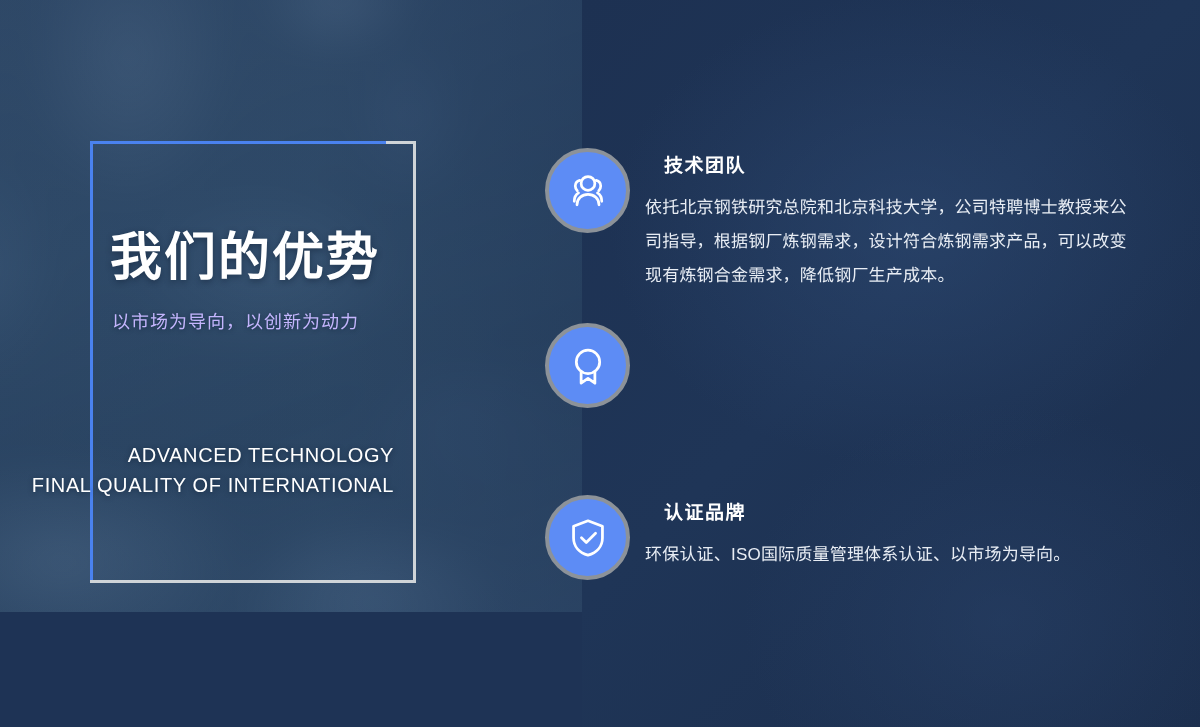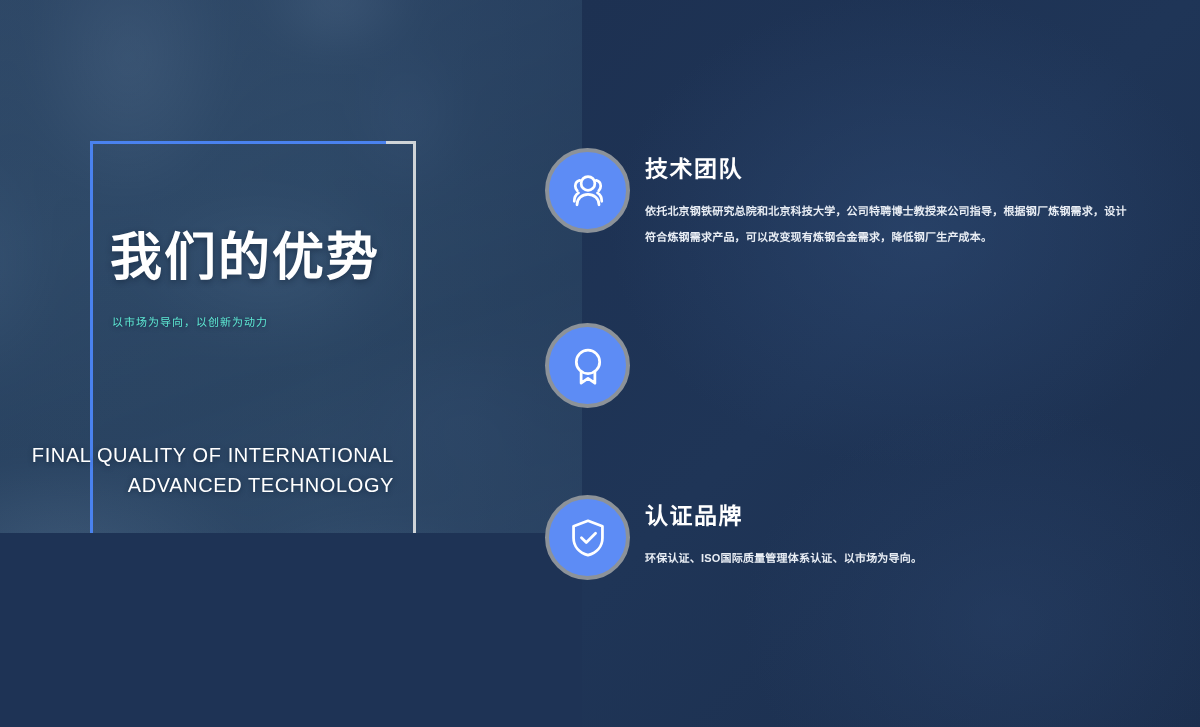"技术团队" .feature-title { font-size: 23px -> 19px; margin-left: none -> 19px }
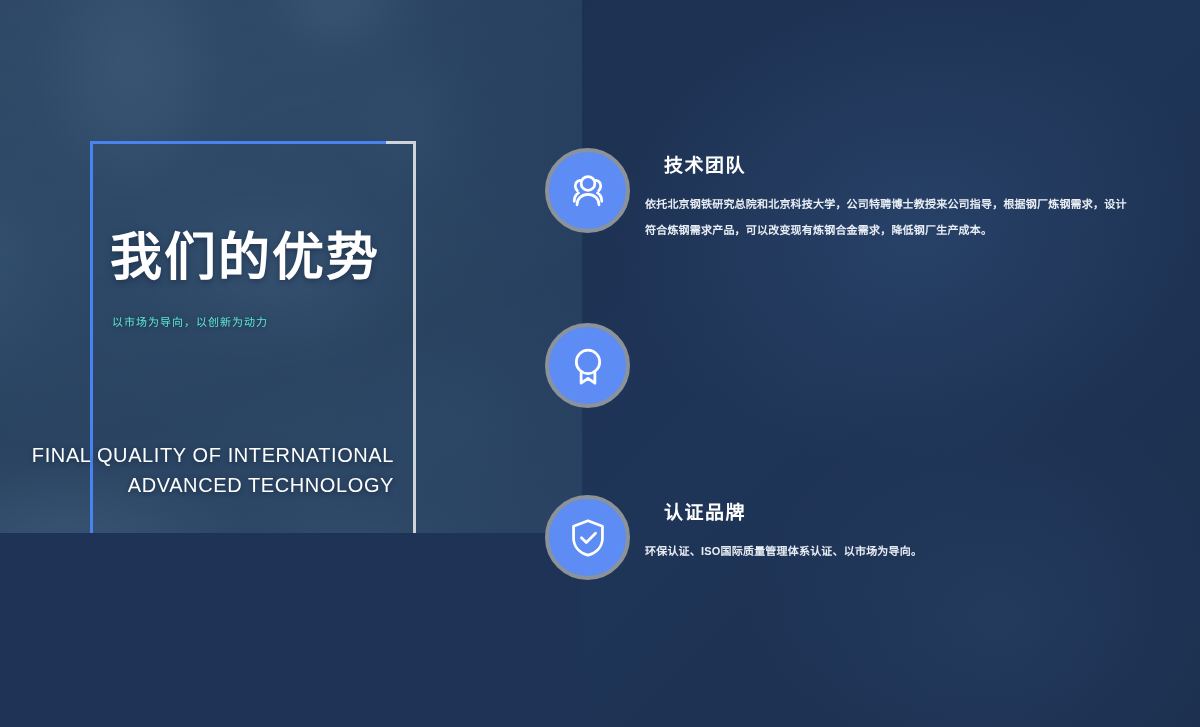"依托北京钢铁研究总院和北京科技大学，公司特聘博士教授来公司指导，根据钢厂炼钢需求" .feature-desc { font-size: 11px -> 17px; font-weight: 700 -> 400; line-height: 26px -> 34px }
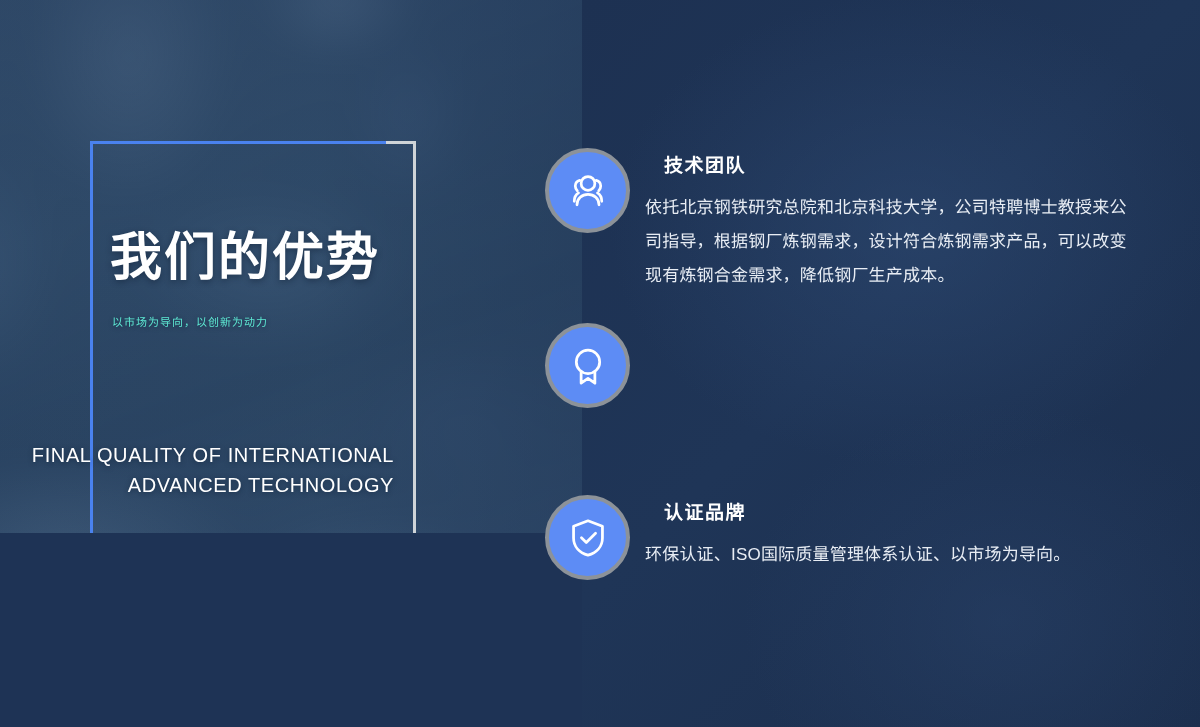"我们的优势" .left-panel { height: 533px -> 612px }
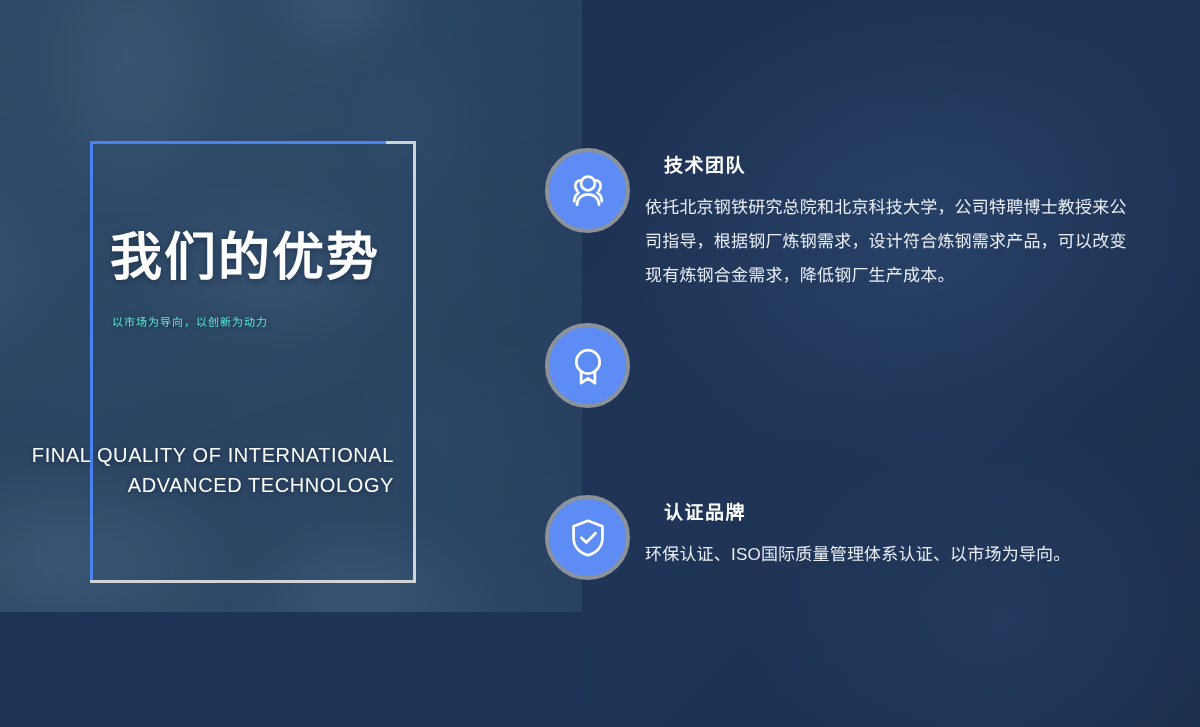"以市场为导向，以创新为动力" .slogan { color: #5eead4 -> #c4b5fd; font-size: 11px -> 18px }
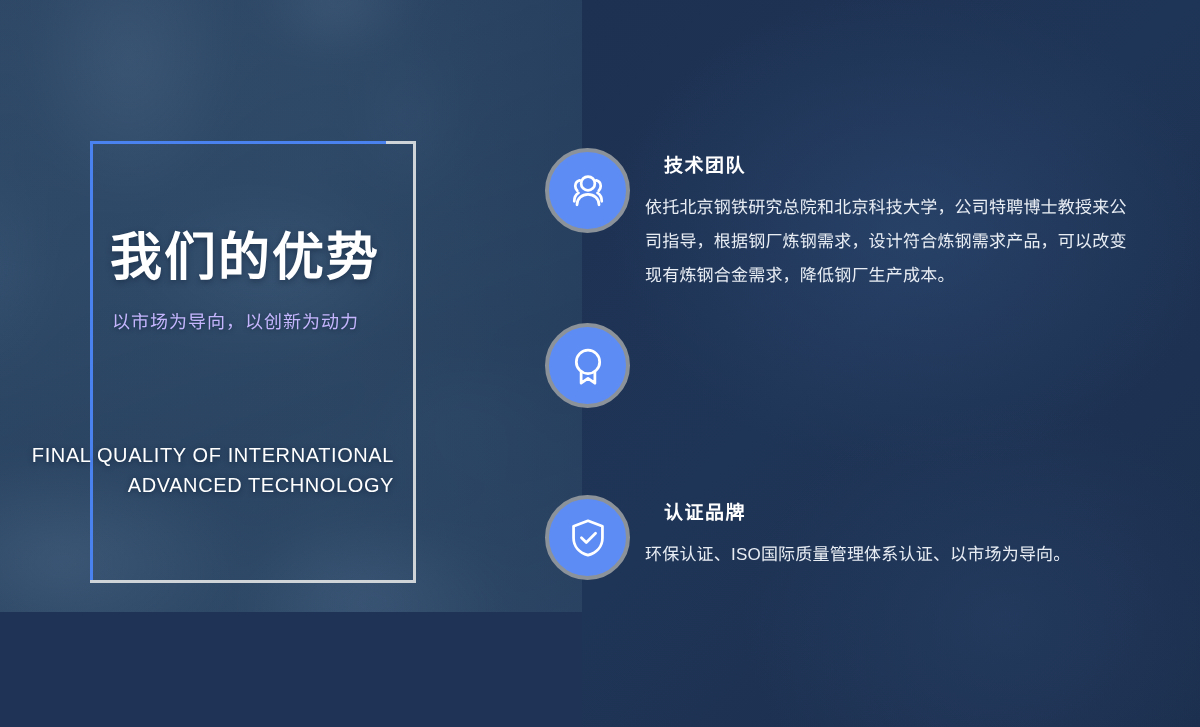"FINAL QUALITY OF INTERNATIONAL" span.eng-line { order: before "ADVANCED TECHNOLOGY" -> after "ADVANCED TECHNOLOGY" }
